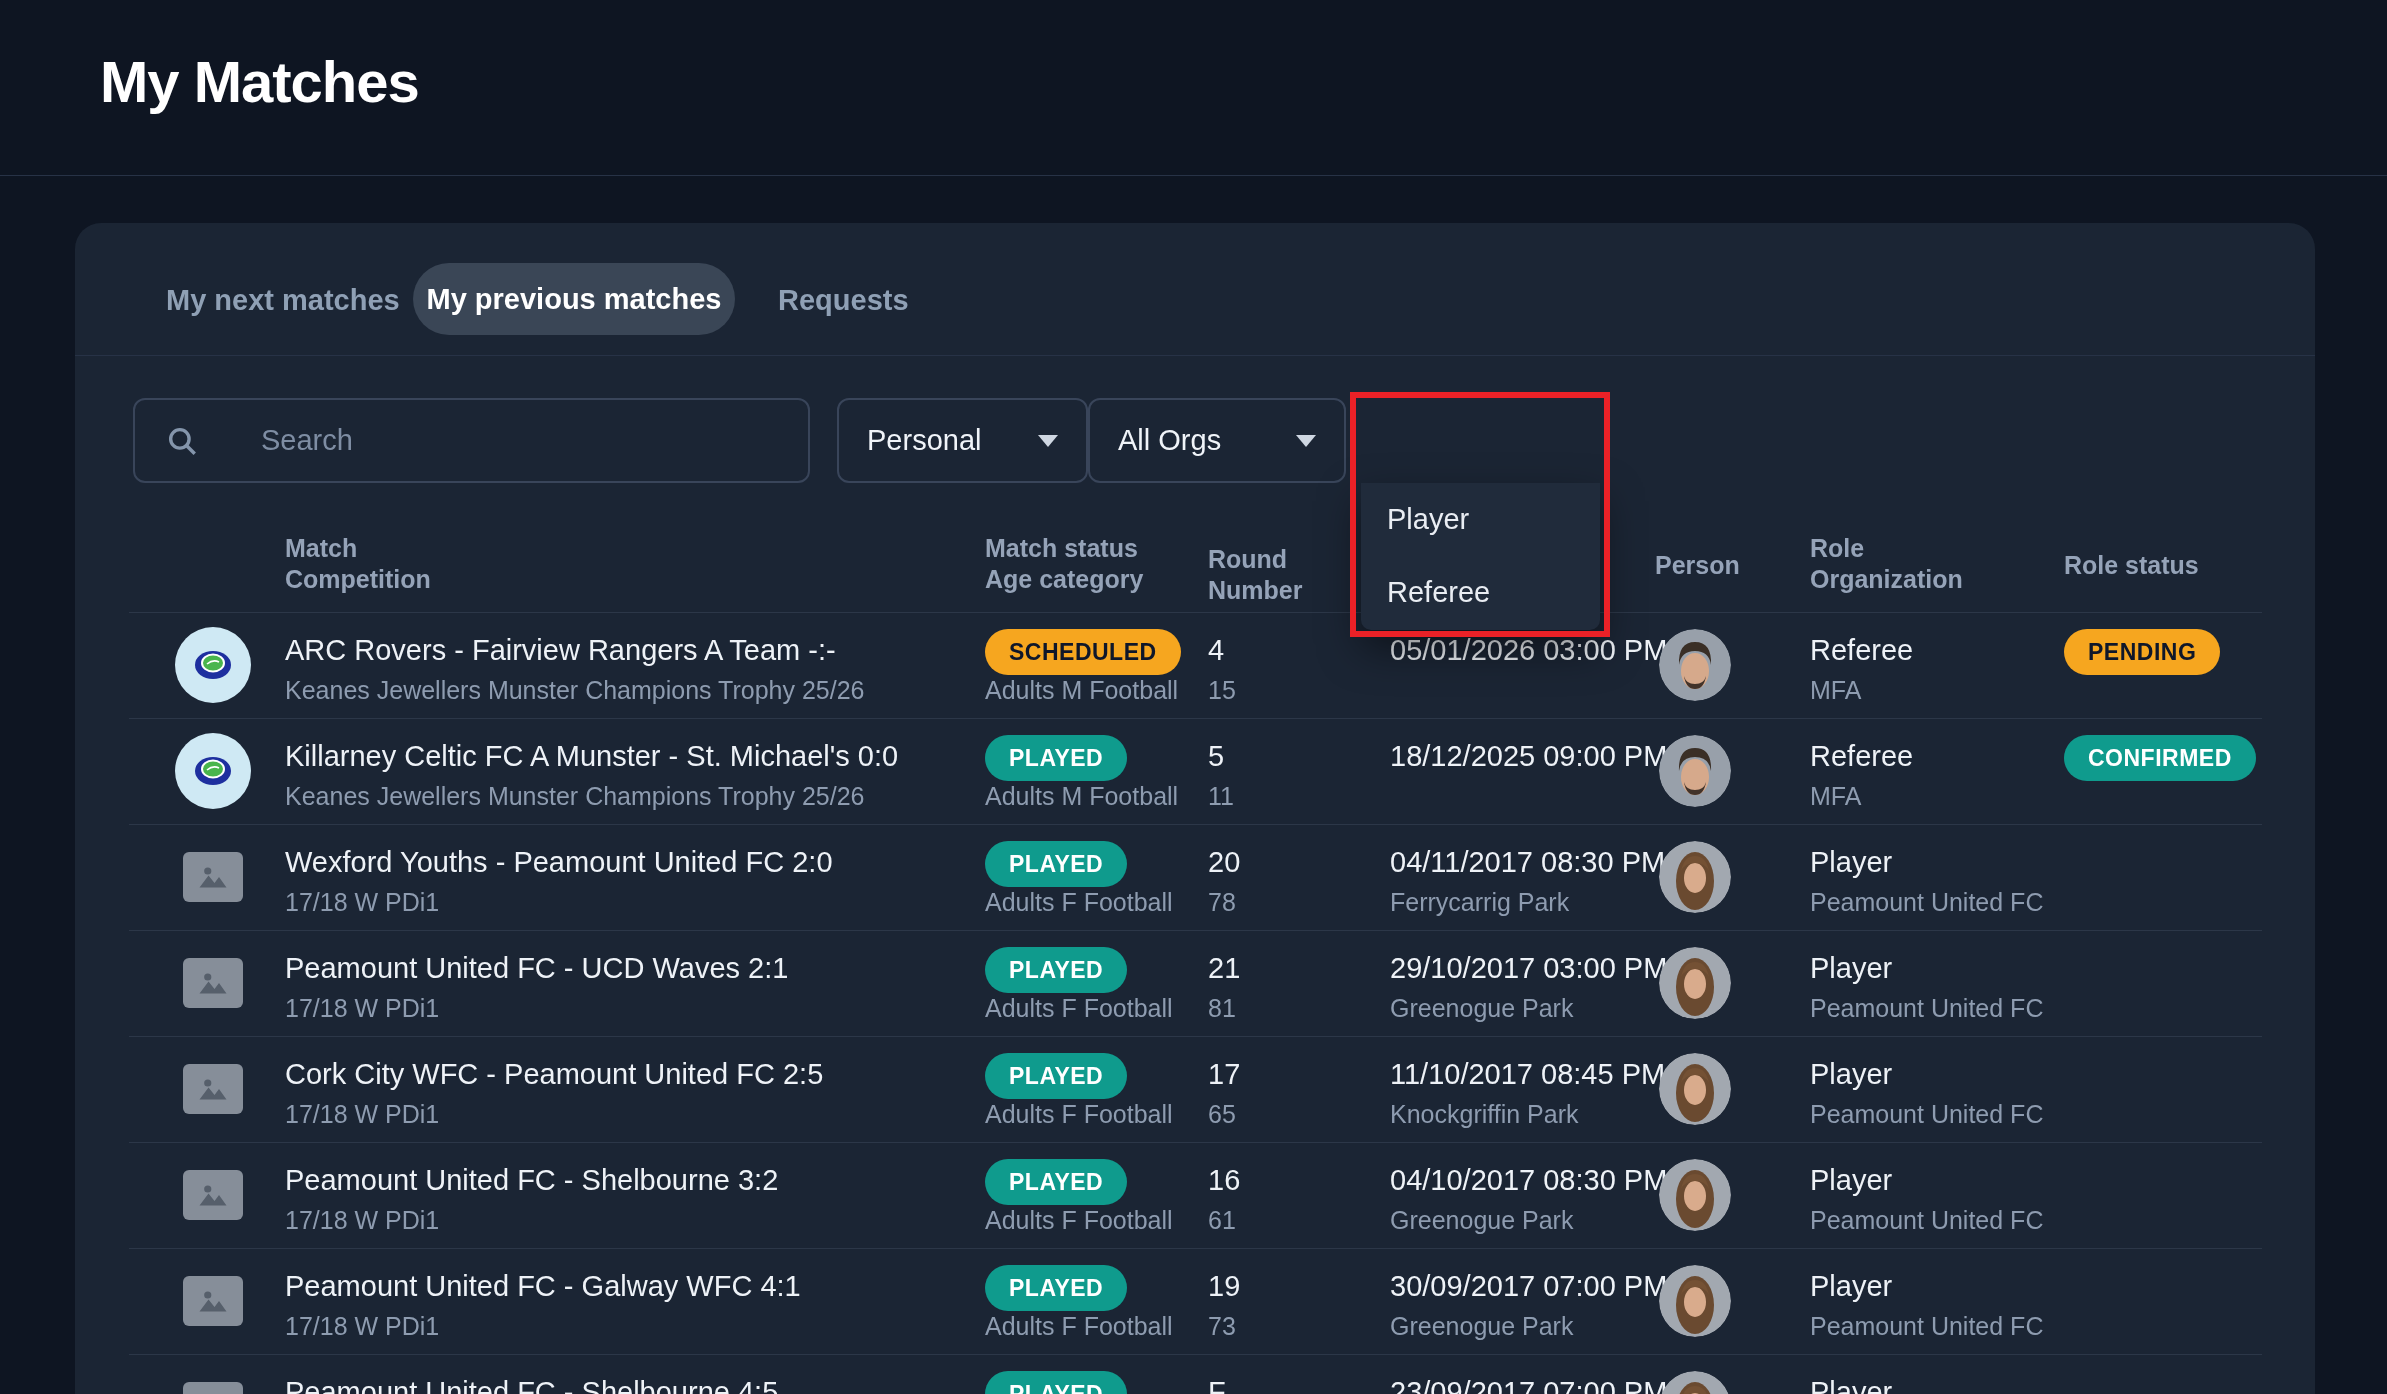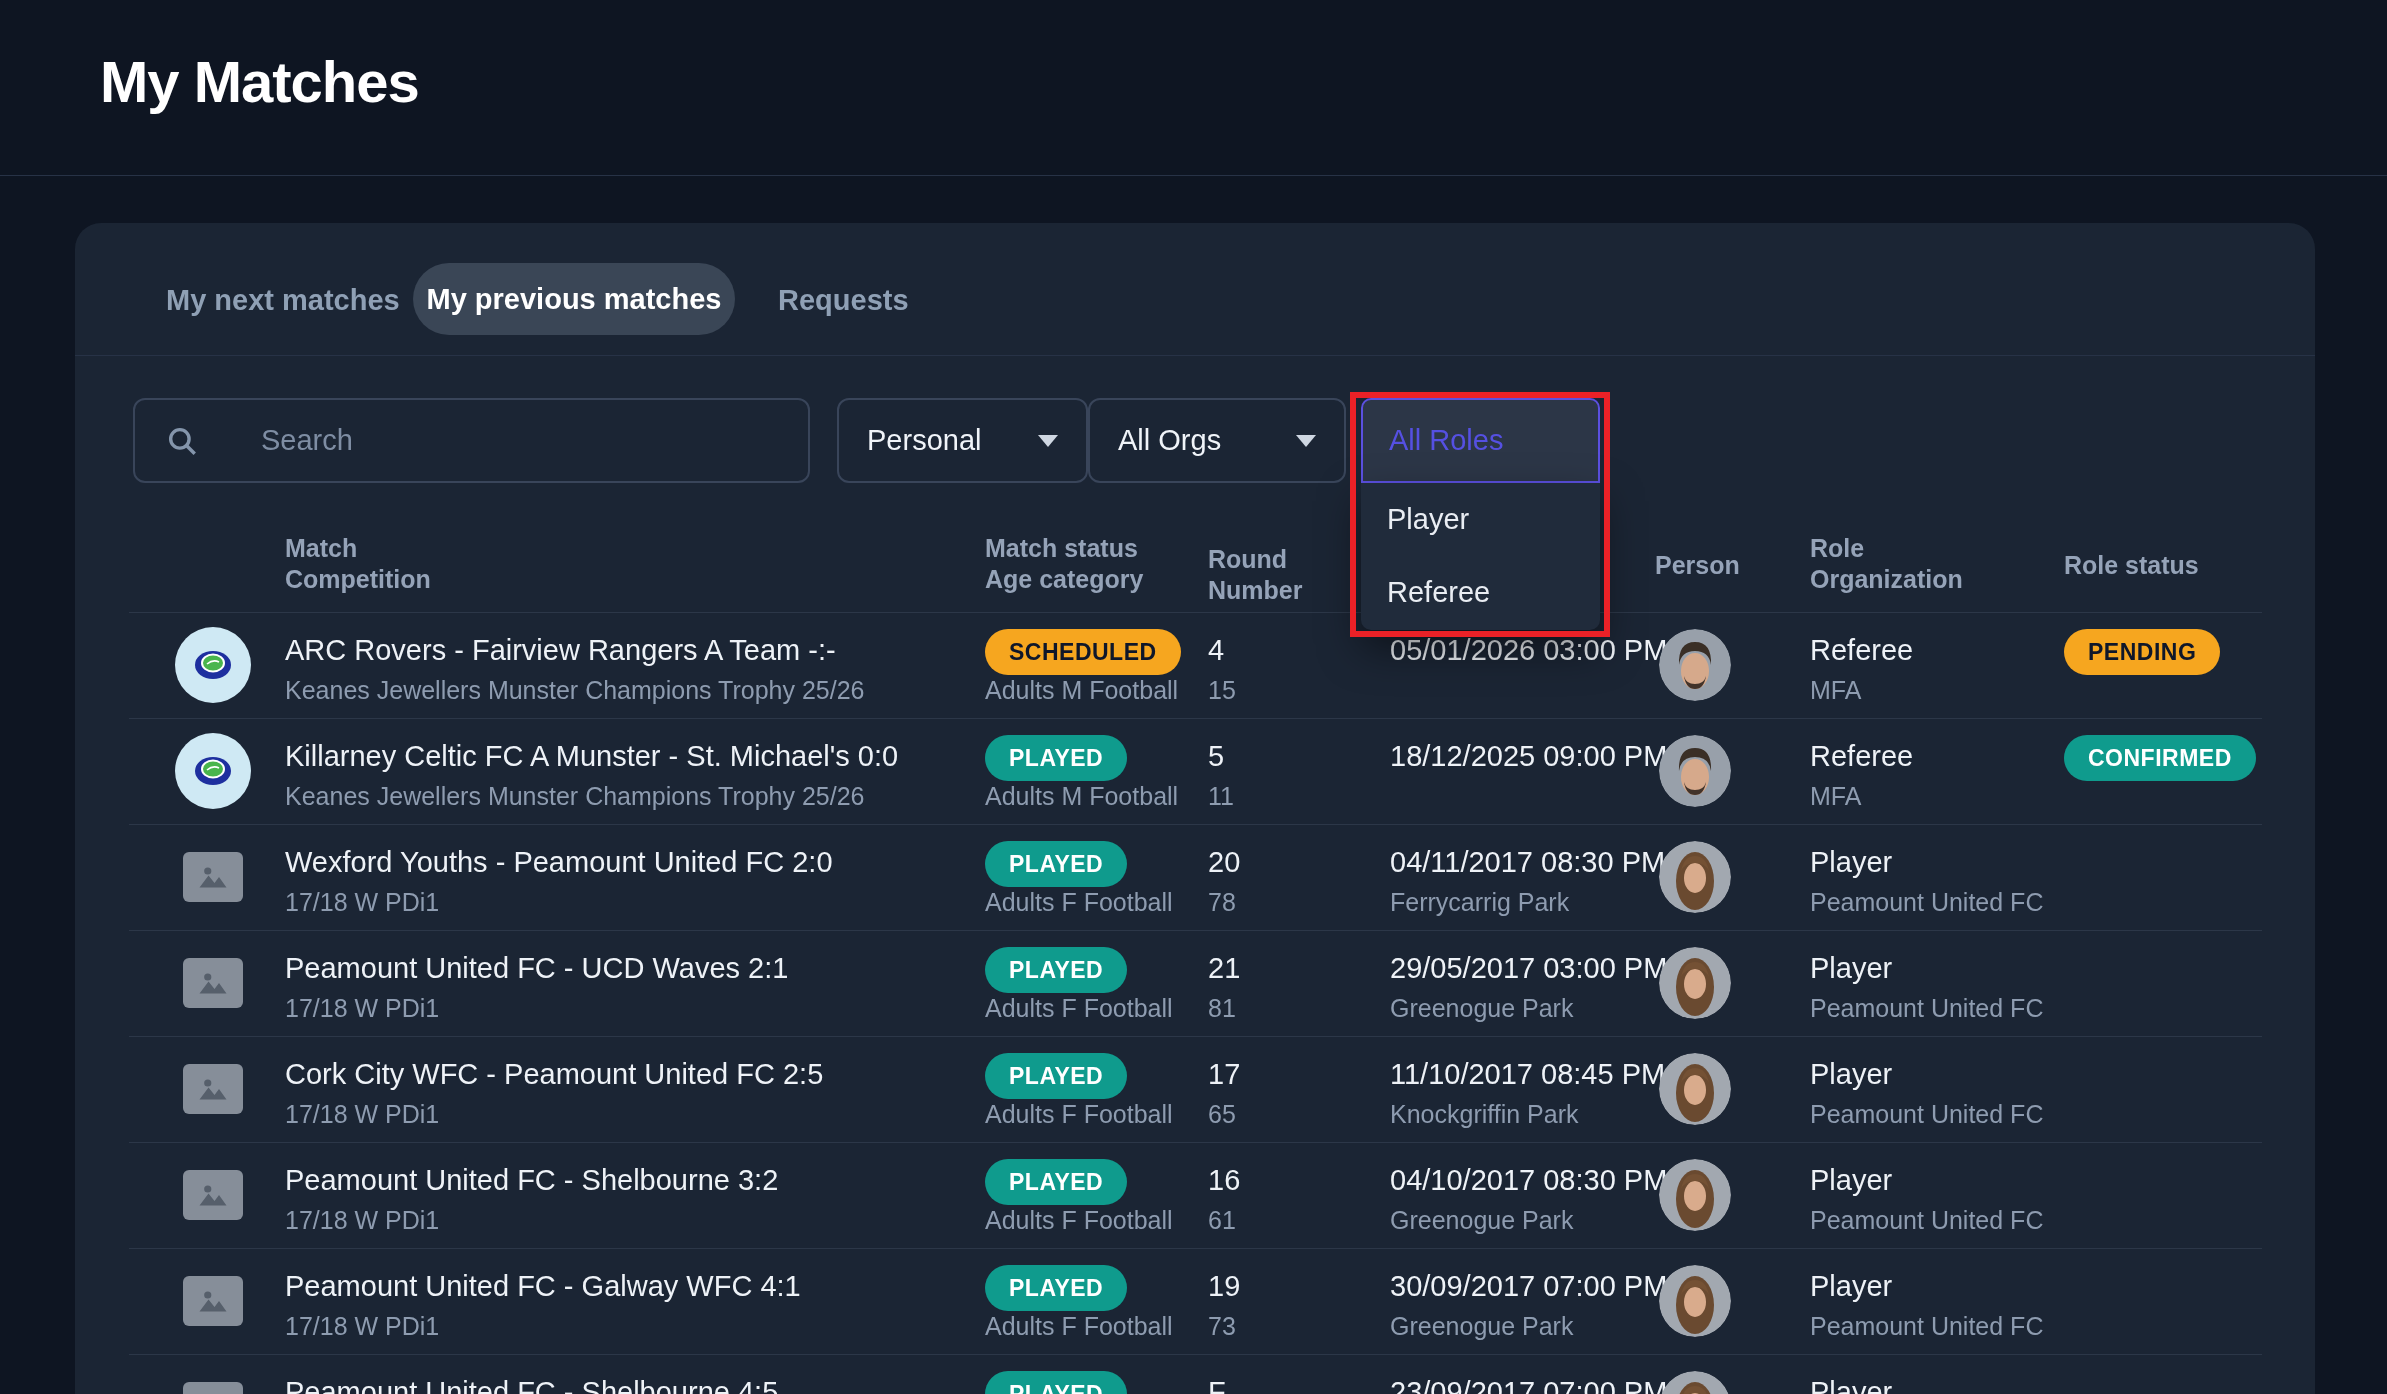"All Roles" div.role-select { html: <div> <span>All Roles</span> </div> -> none }
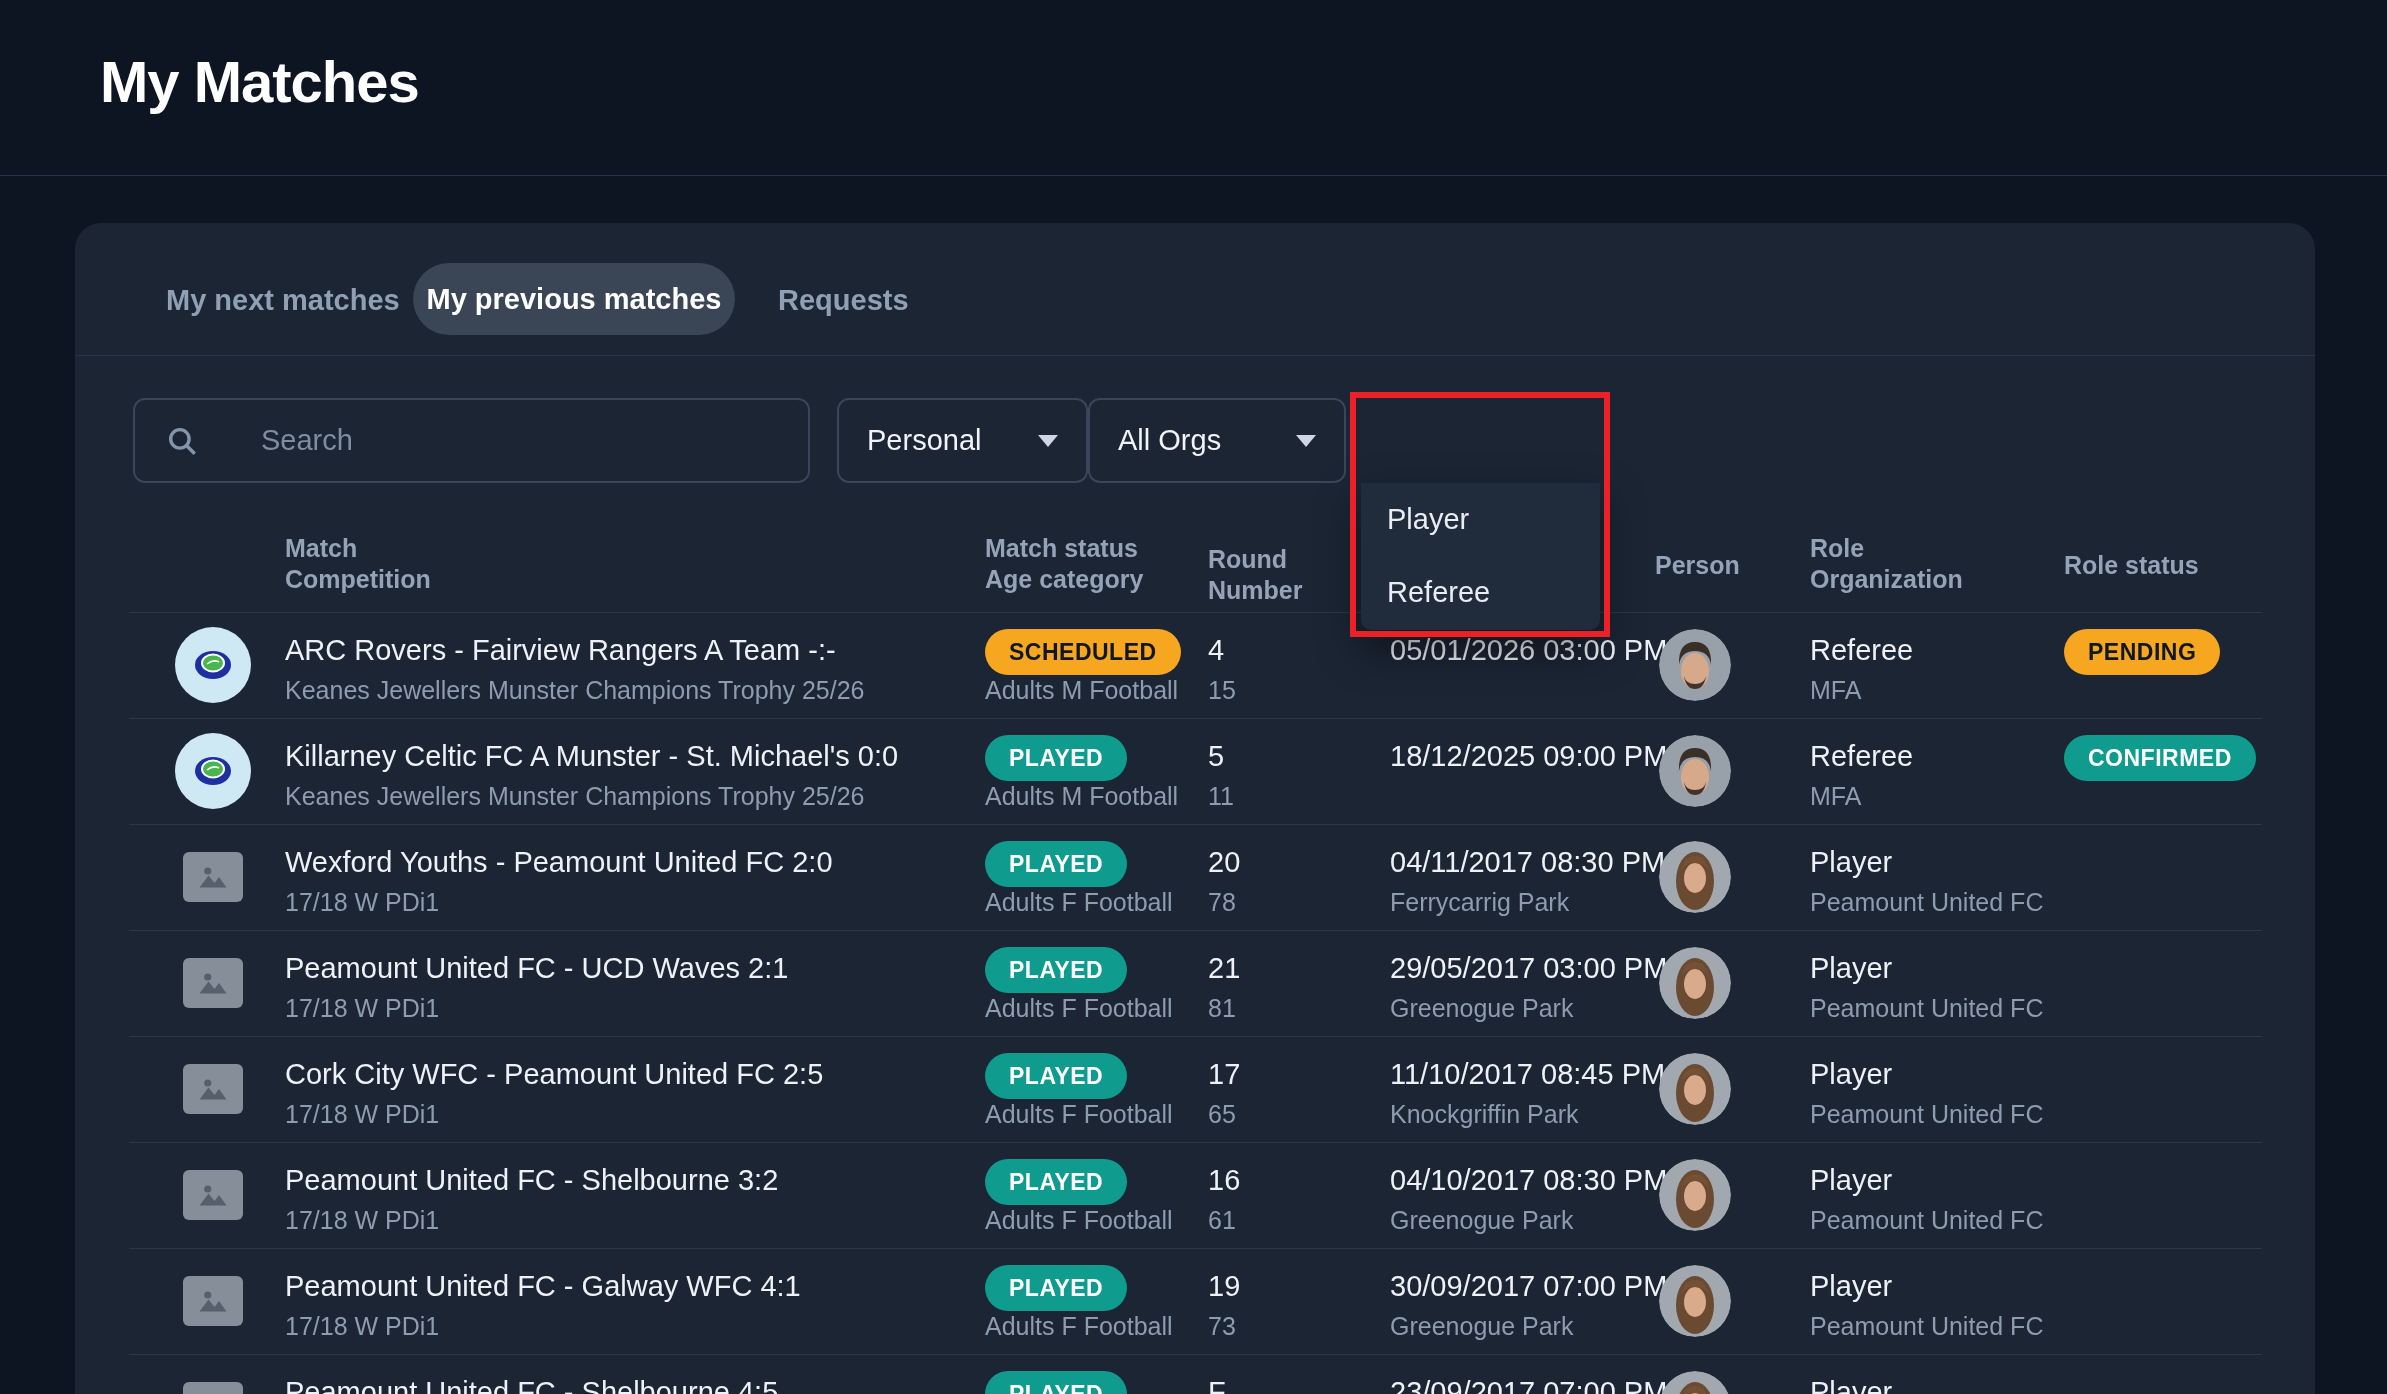"29/05/2017 03:00 PM" div.cell-main { text: 29/05/2017 -> 29/10/2017 }
